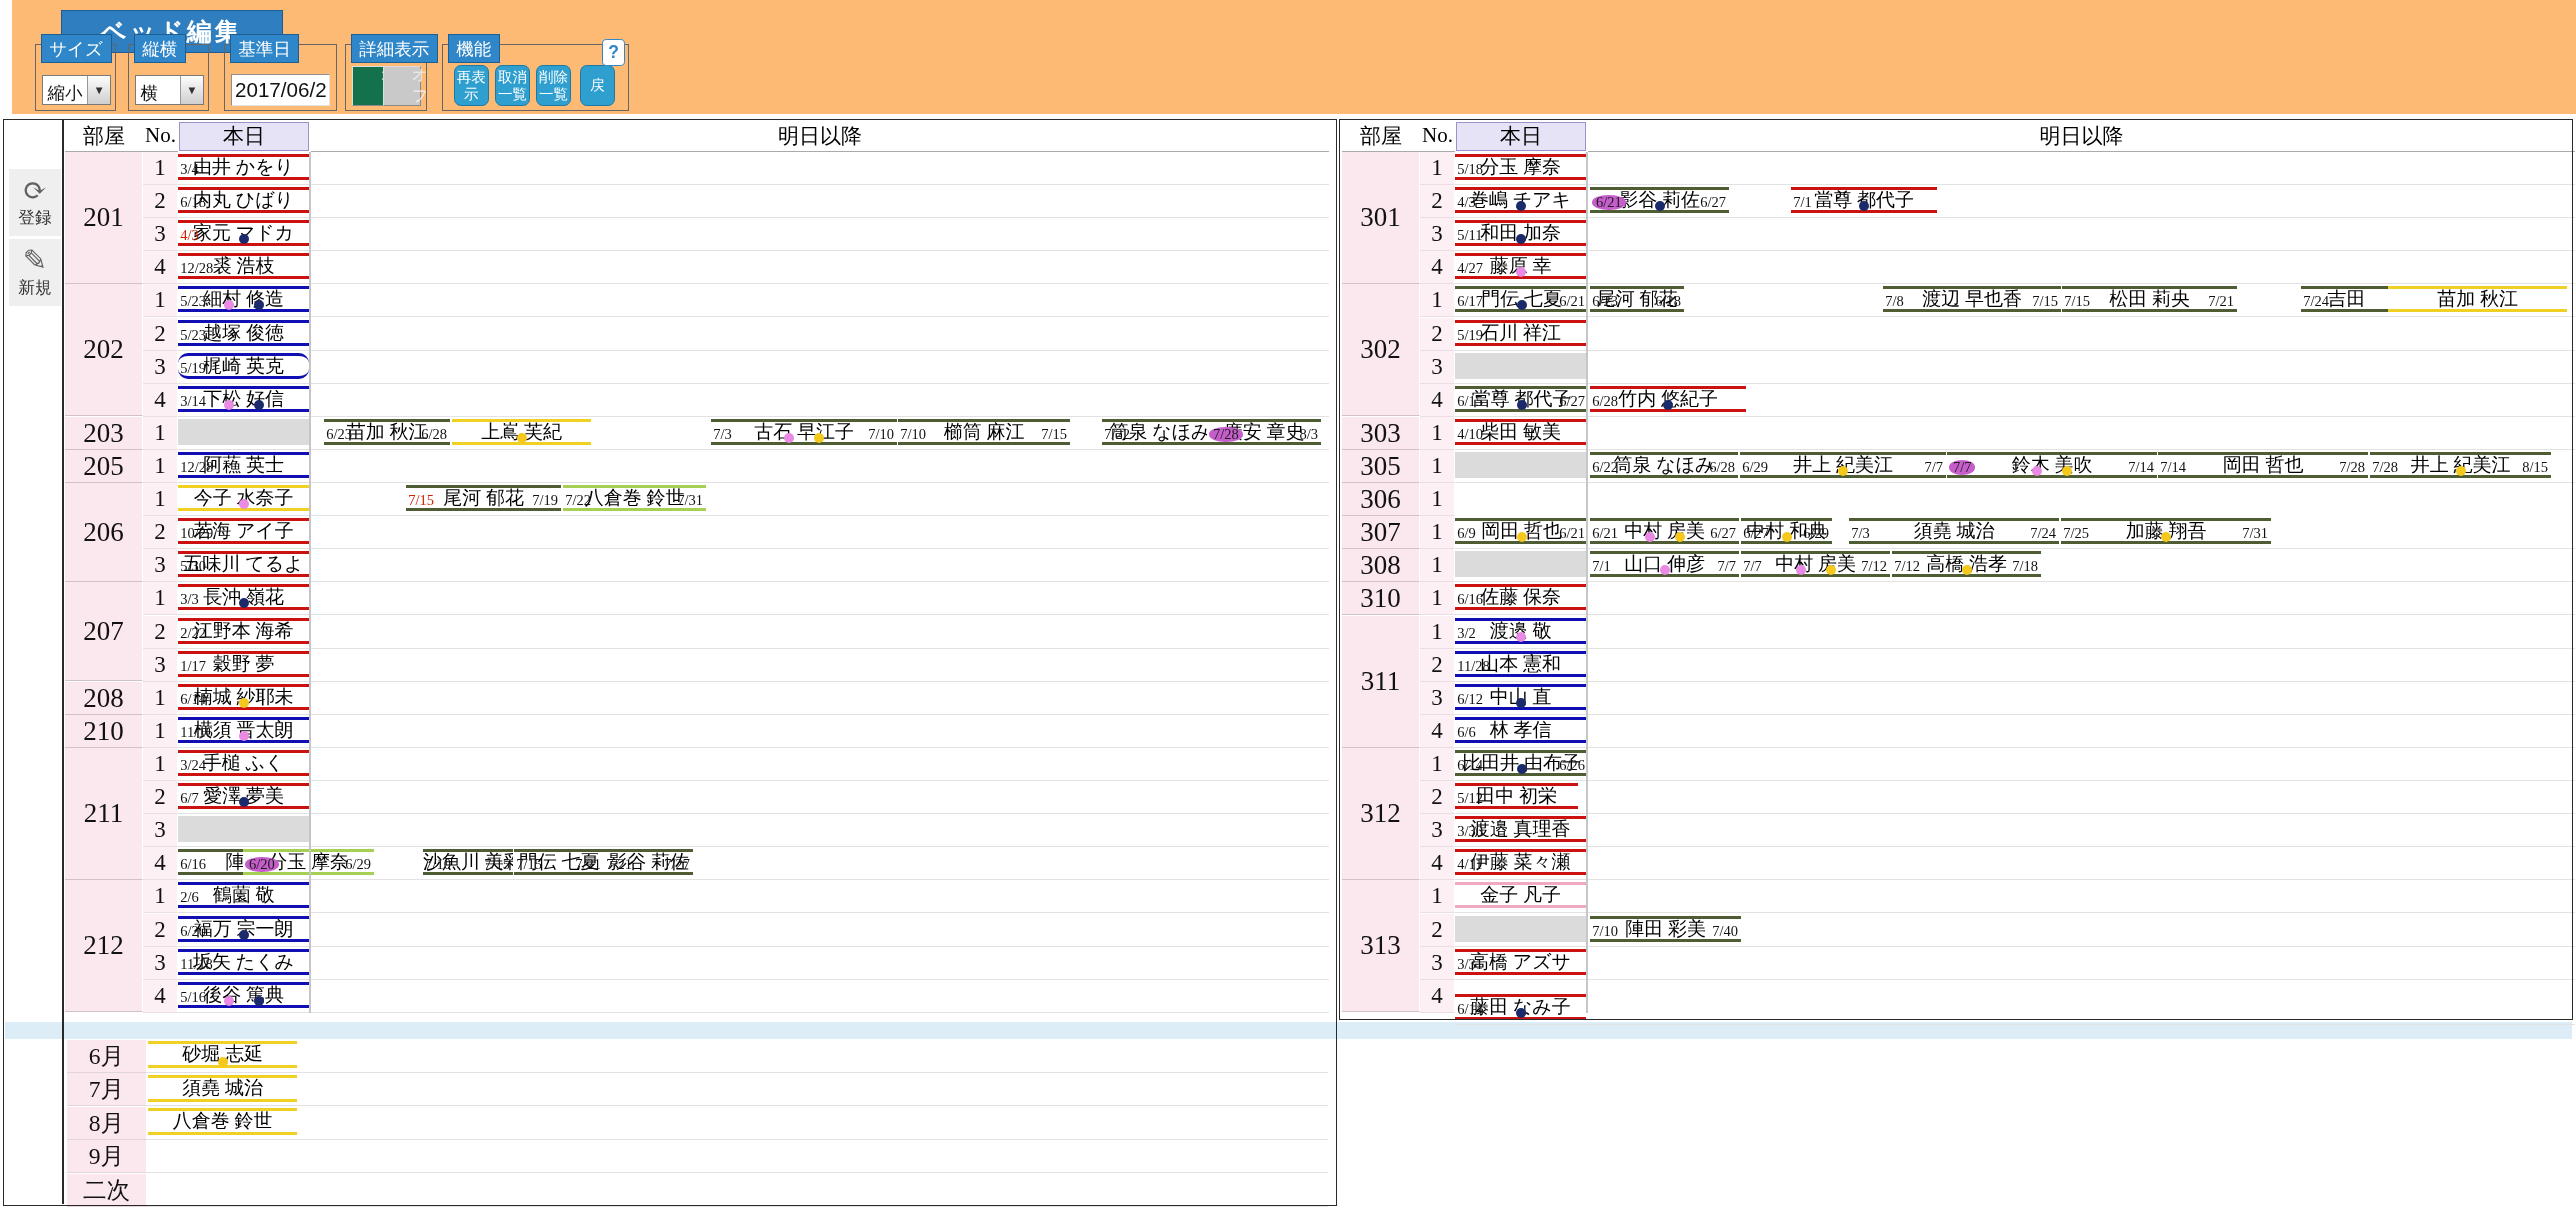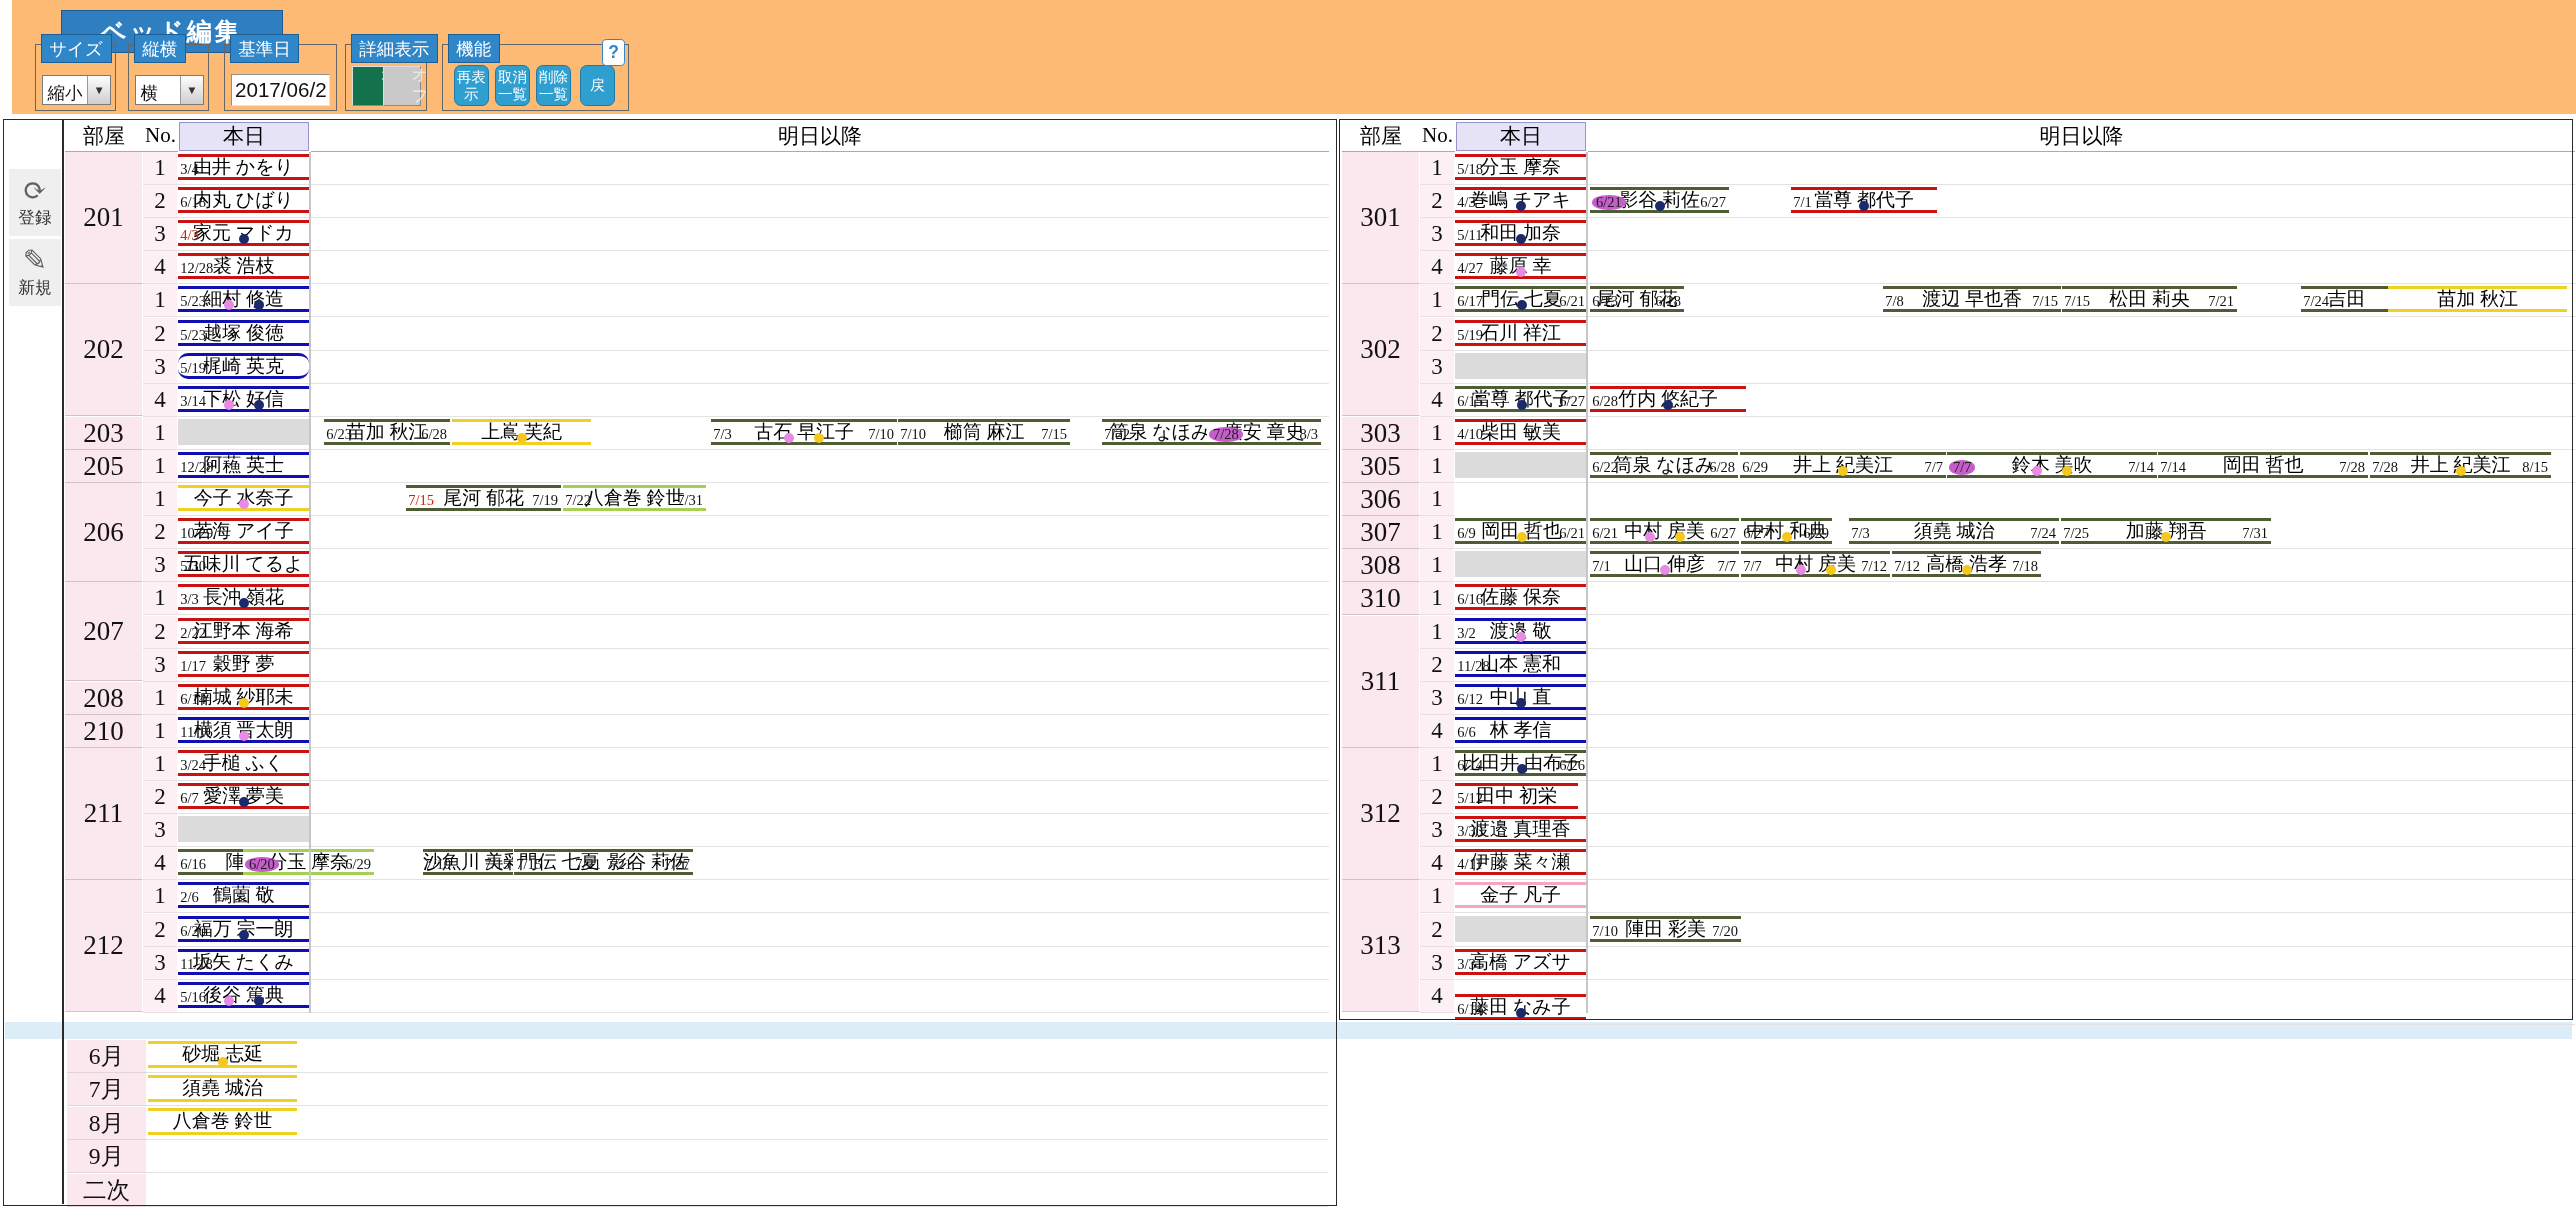"7/20" span.p-date { text: 7/20 -> 7/40 }
